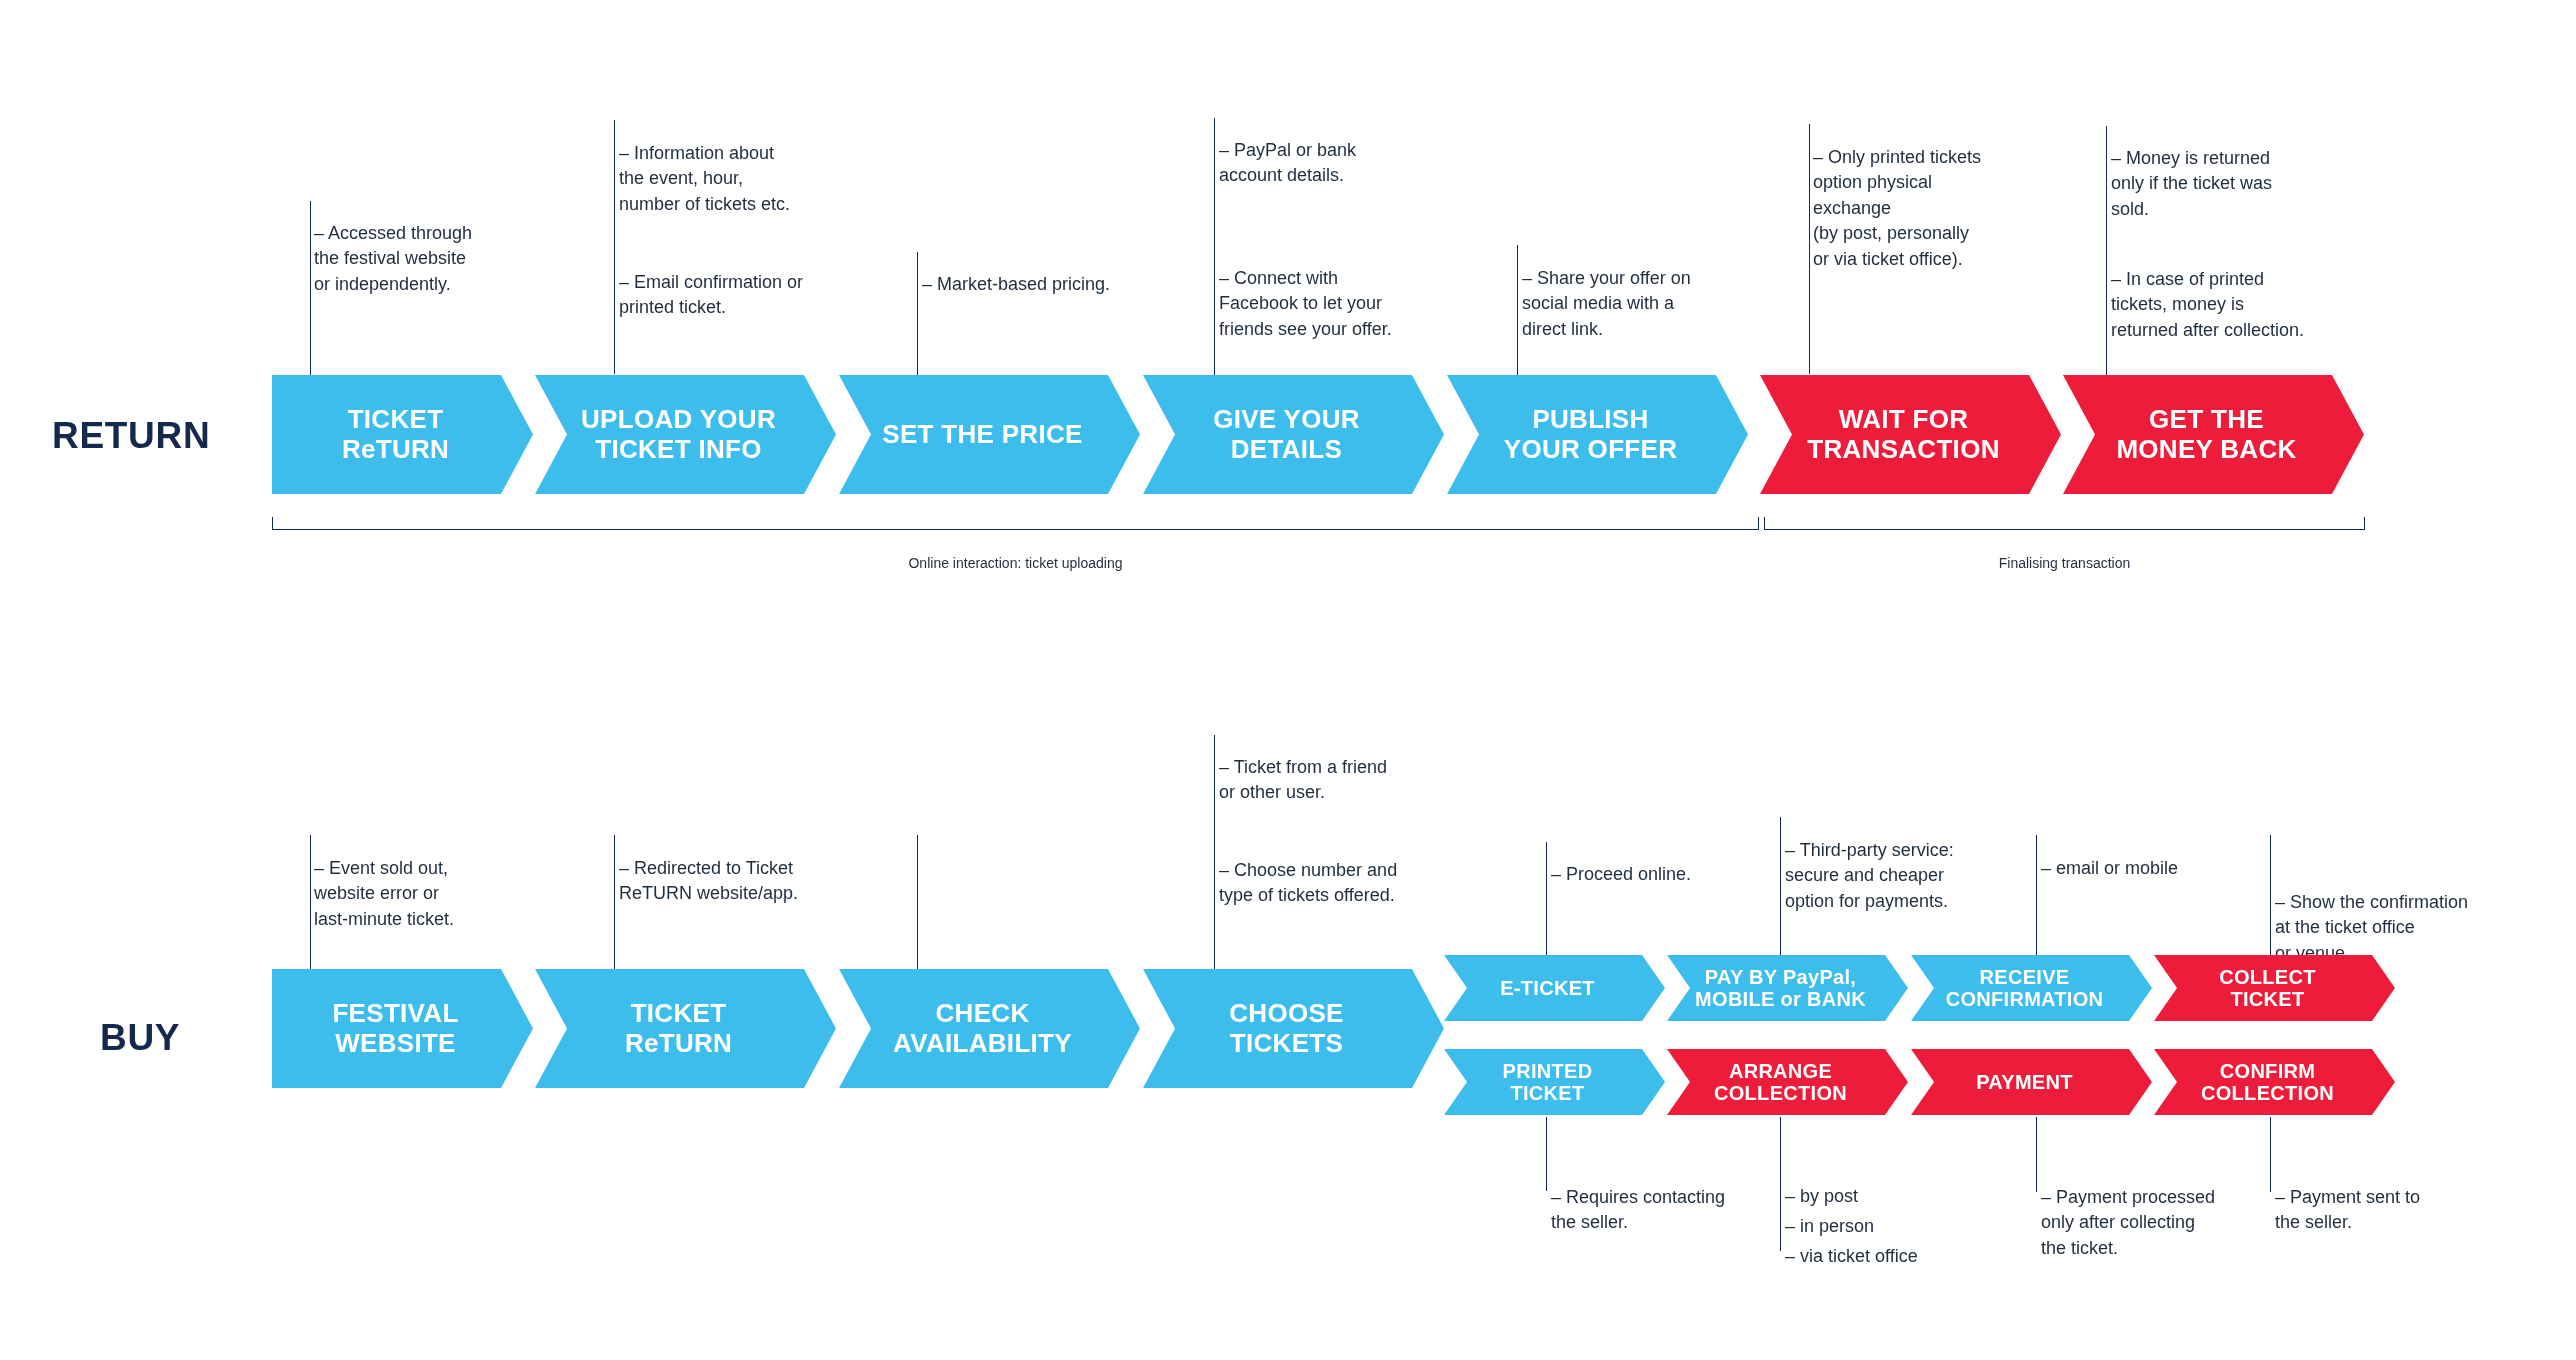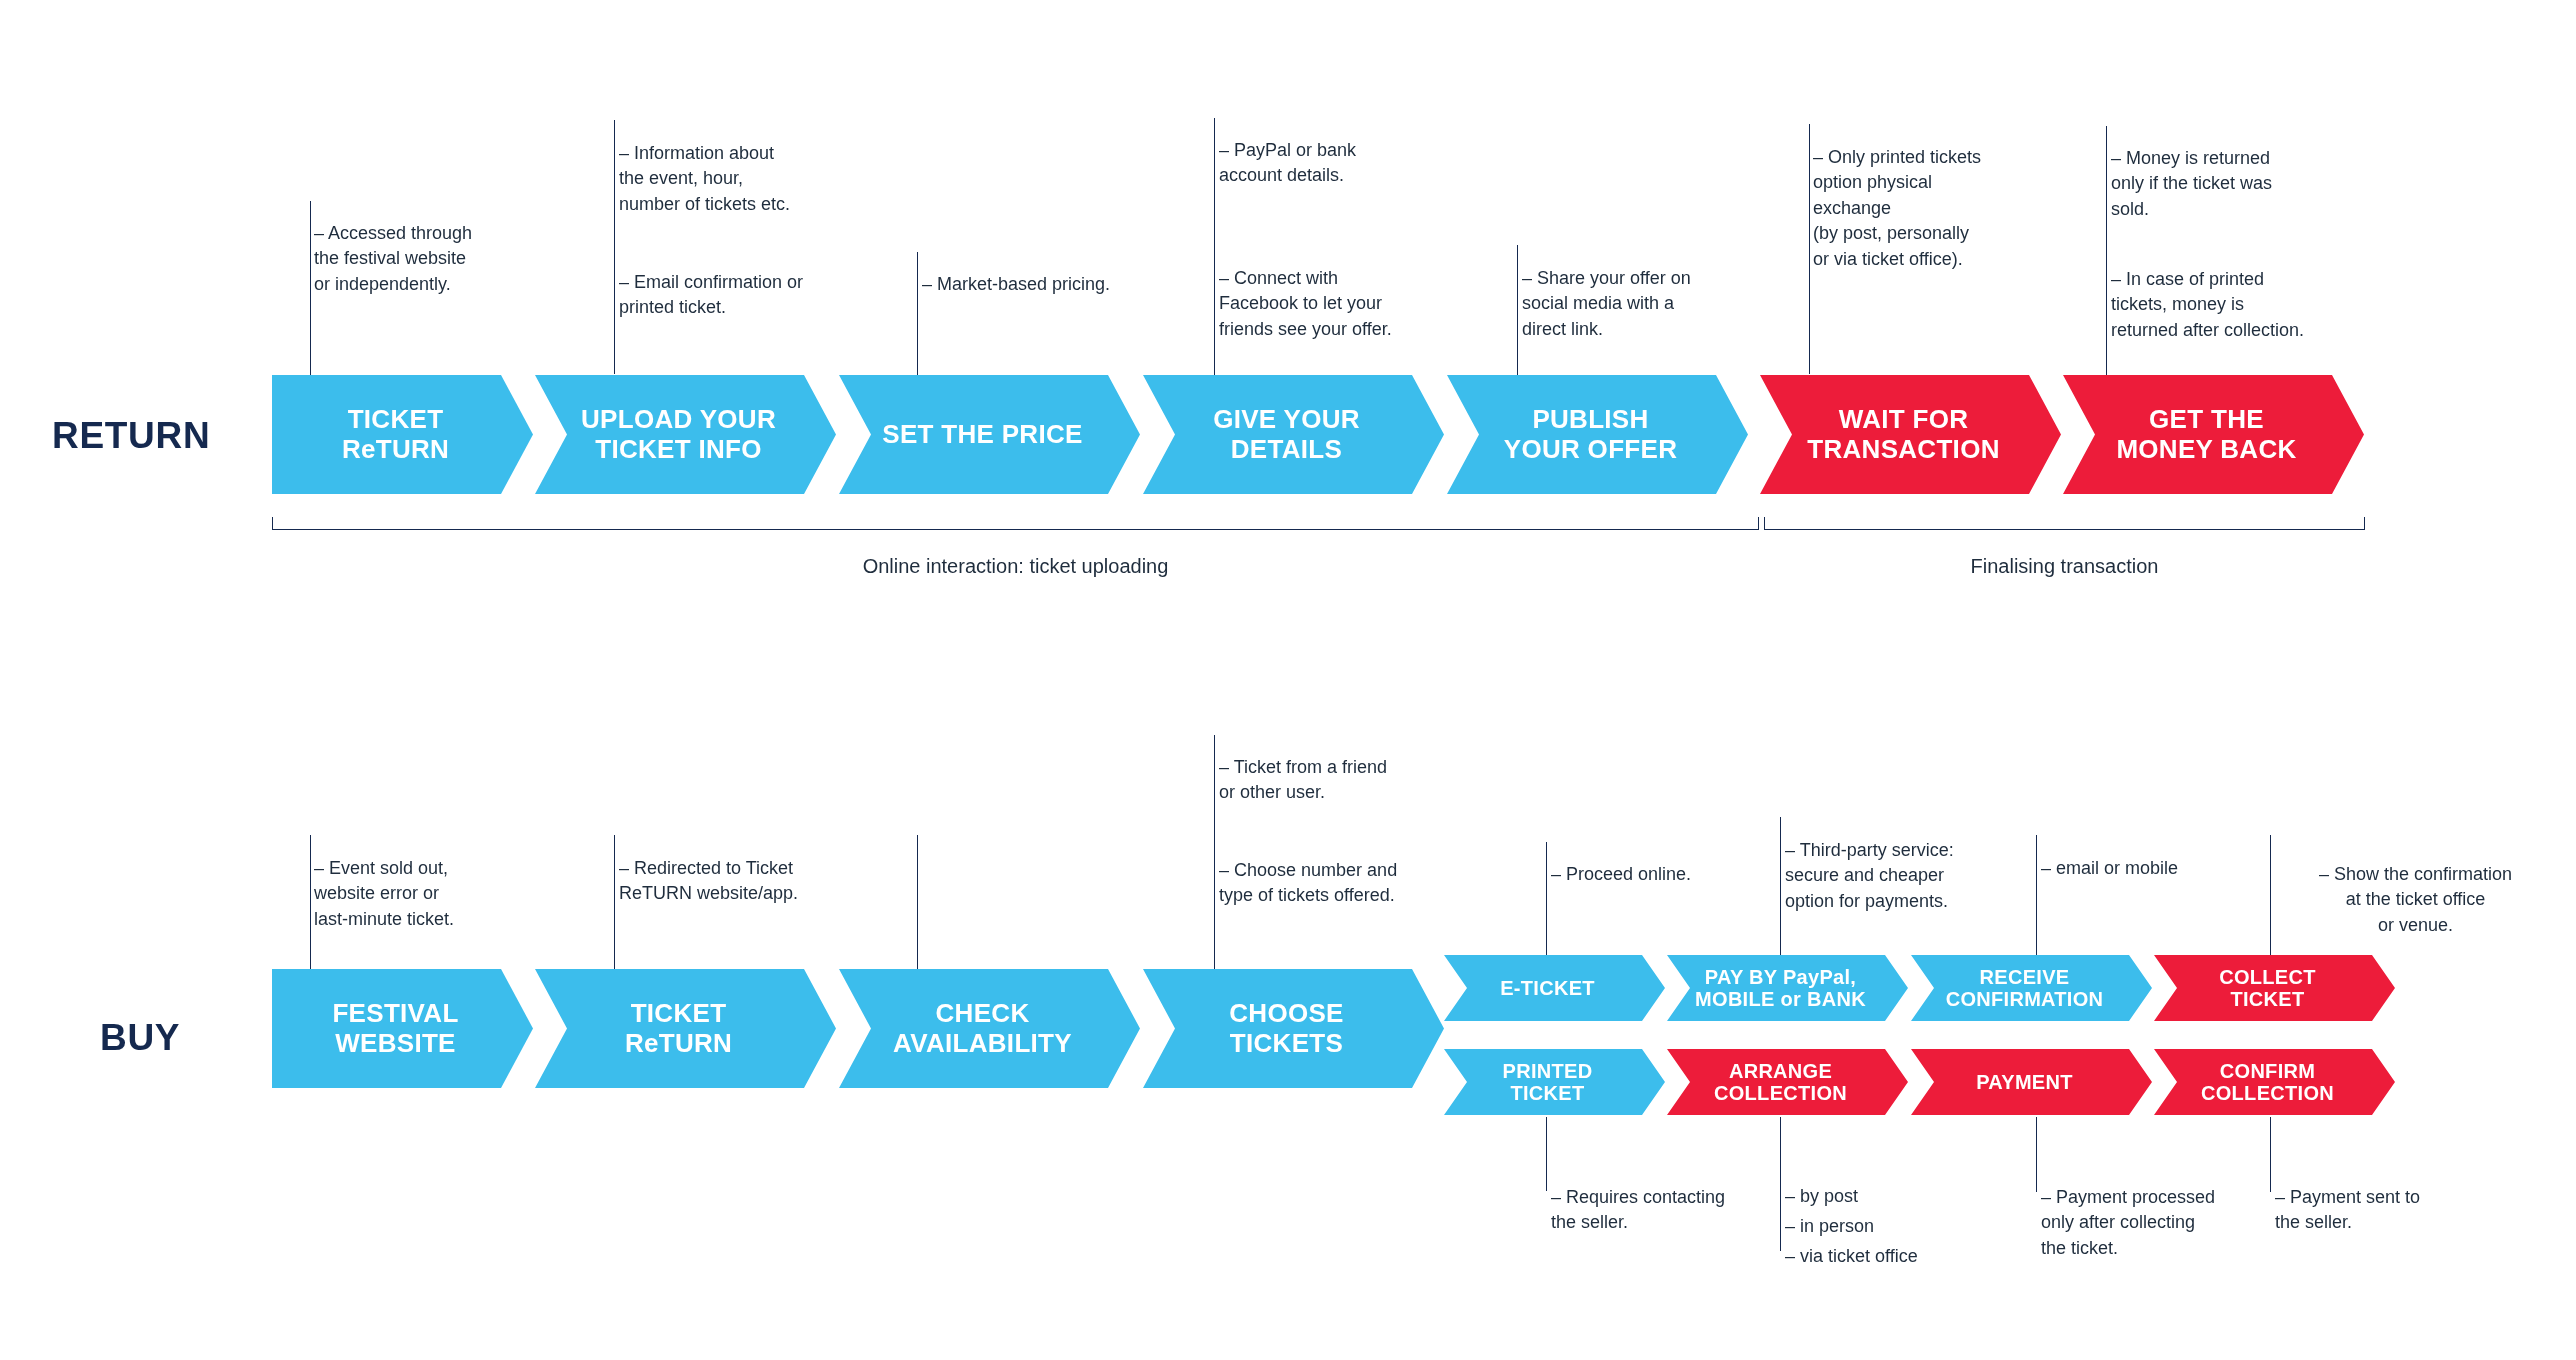"Online interaction: ticket uploading" .group-label { font-size: 20px -> 14px }
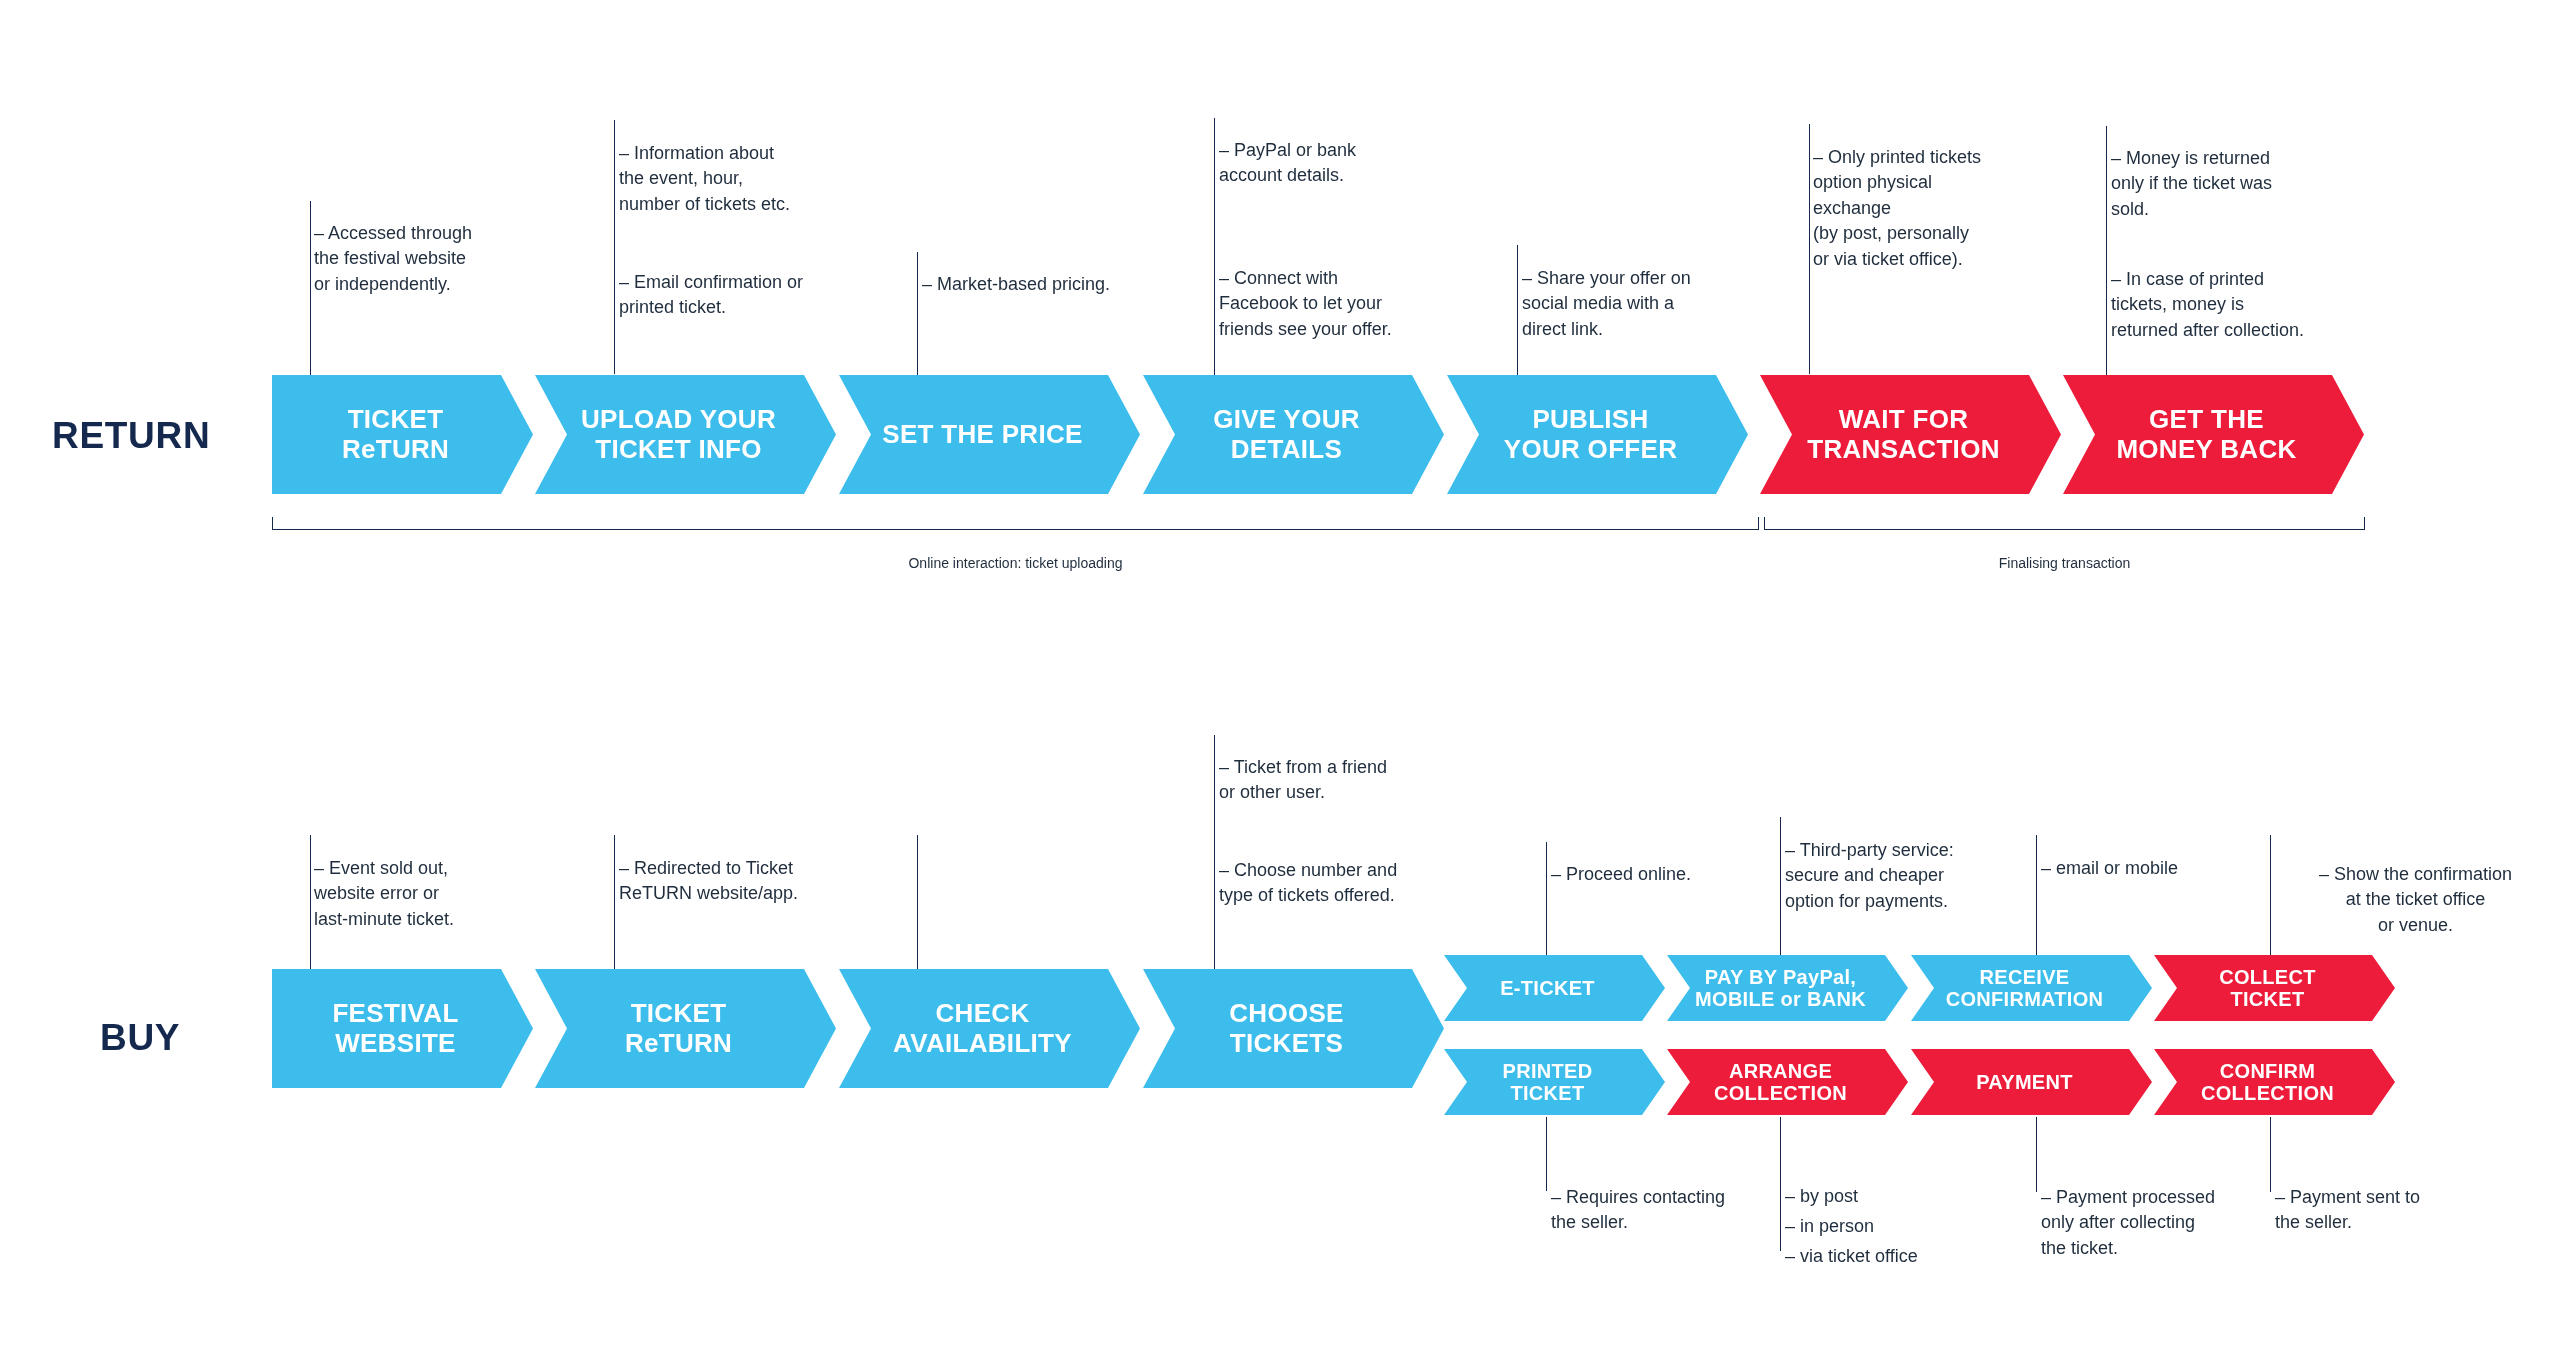"– Show the confirmation" div.note { text-align: center -> none; top: 836px -> 864px }
